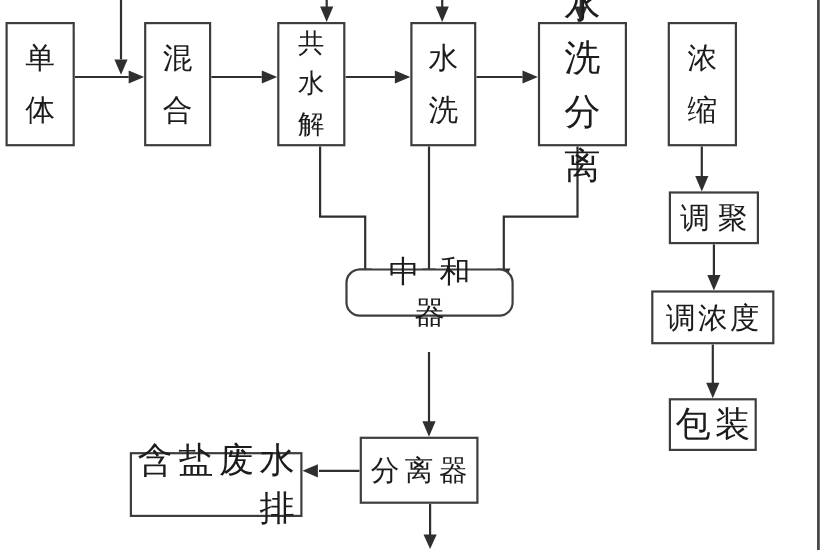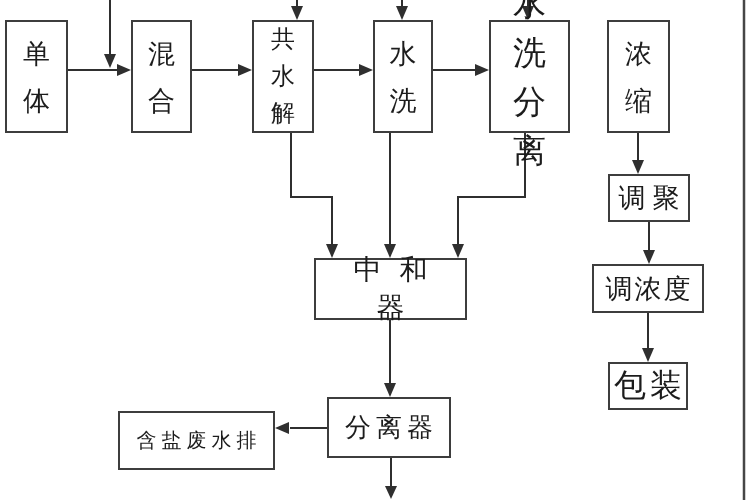"中和器" .b-neutralizer { border-radius: none -> 13px; height: 62px -> 44px; top: 258px -> 244px }
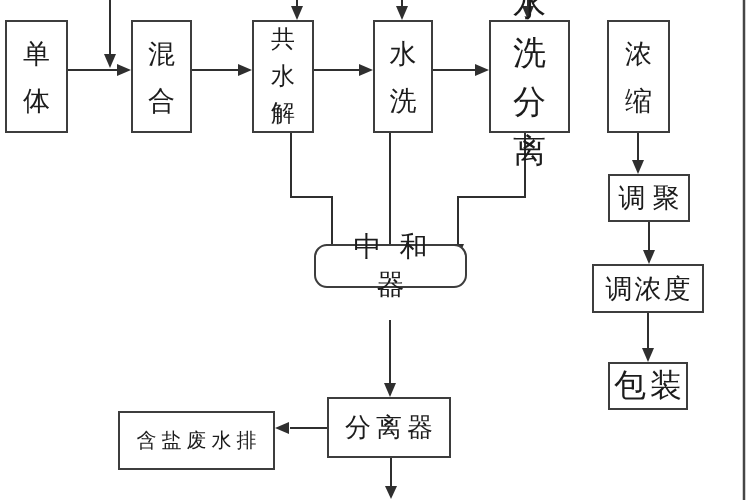"含盐废水排" .h-brine { font-size: 20px -> 32px }
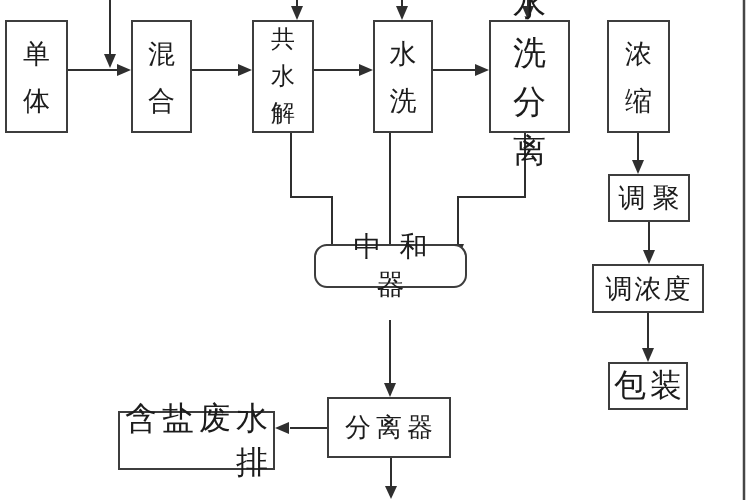"分离器" .b-separator { width: 124px -> 108px }
